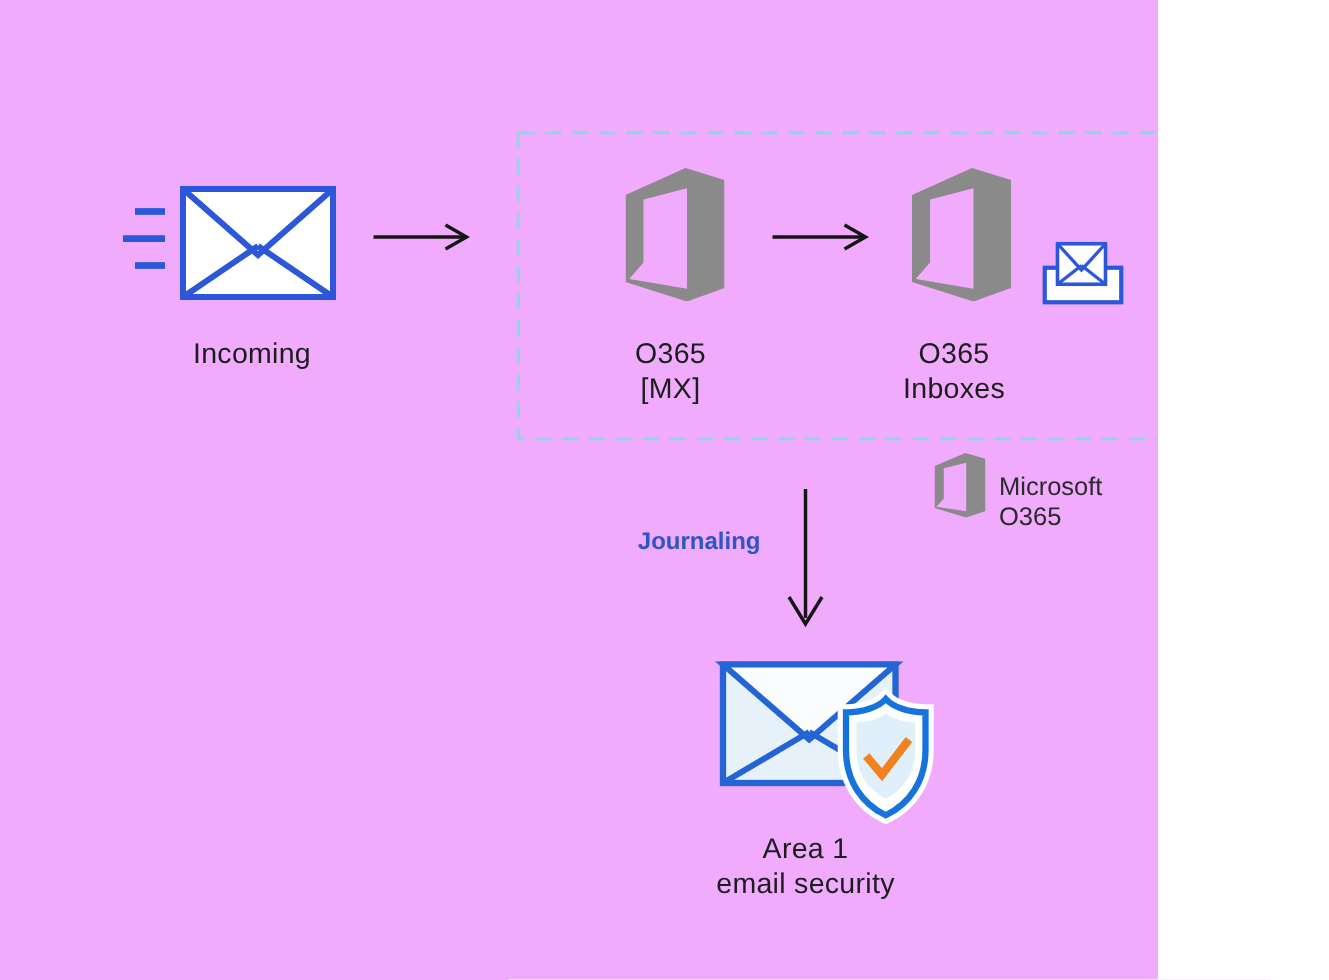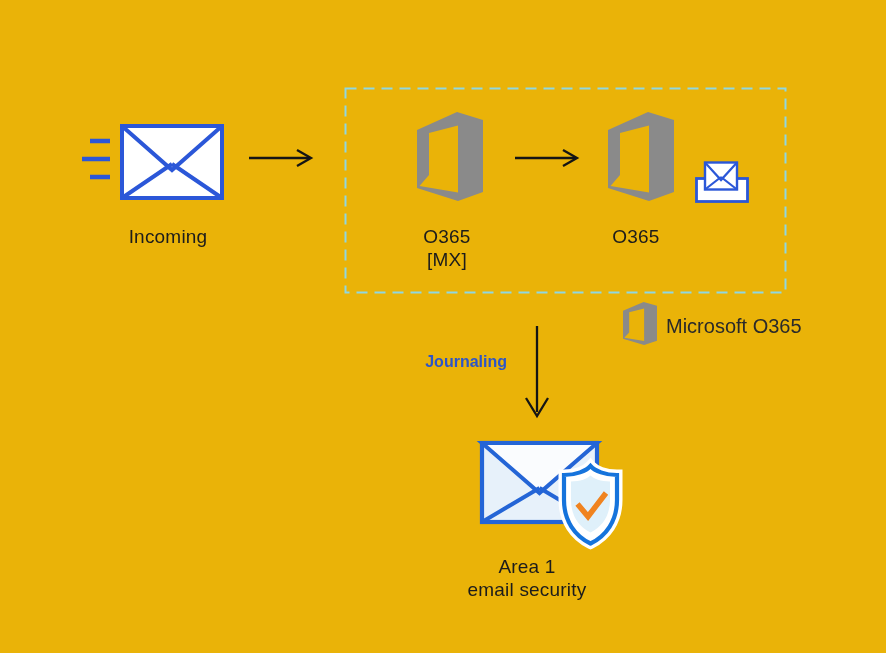"Incoming" .canvas { background: #eab308 -> #f0abfc; width: 886px -> 772px }
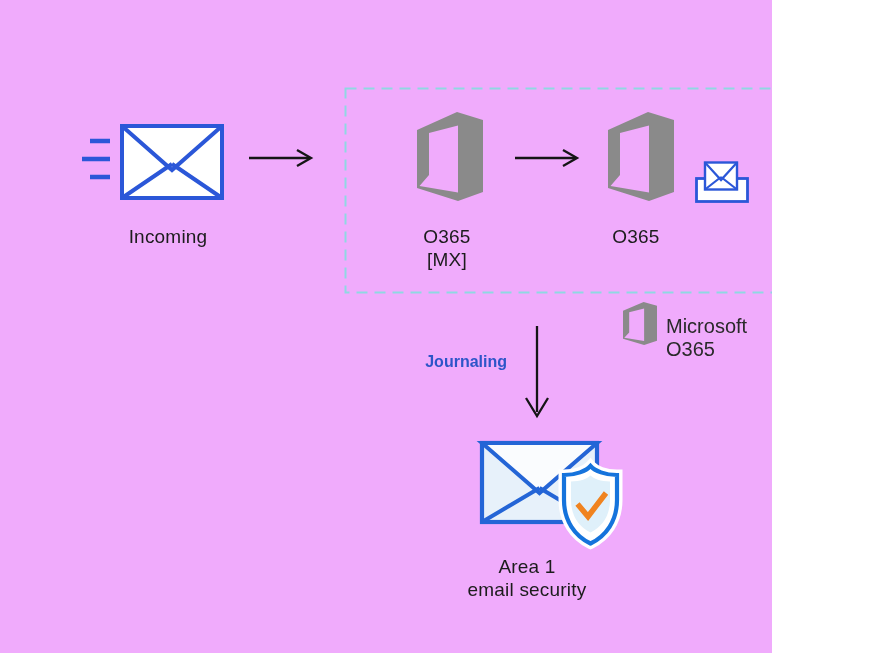"Inboxes" div { html: none -> <div>Inboxes</div> }
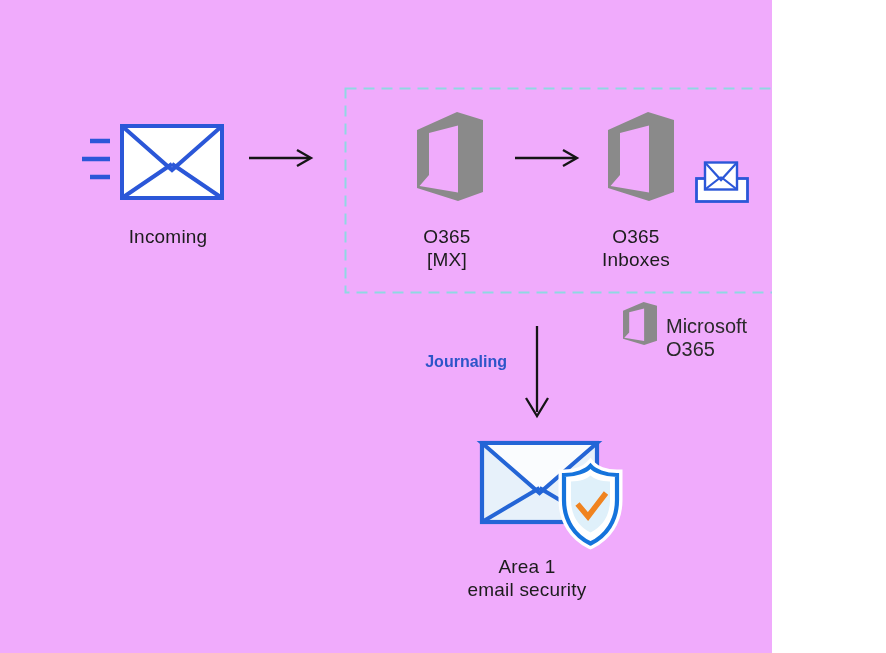"Microsoft O365" .legend-label { font-size: 20px -> 17px }
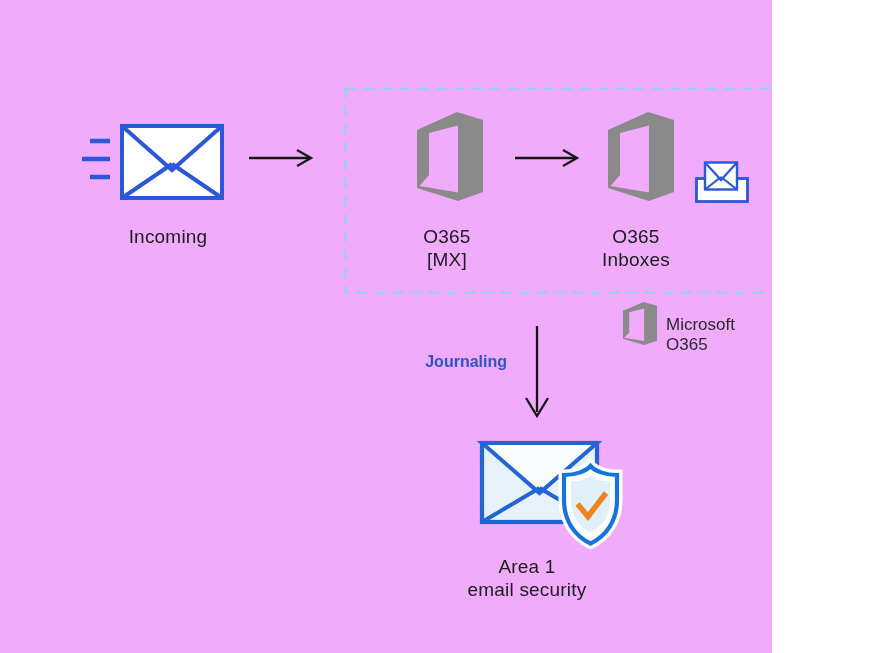"Area 1" div.node-label { left: 444px -> 454px }
